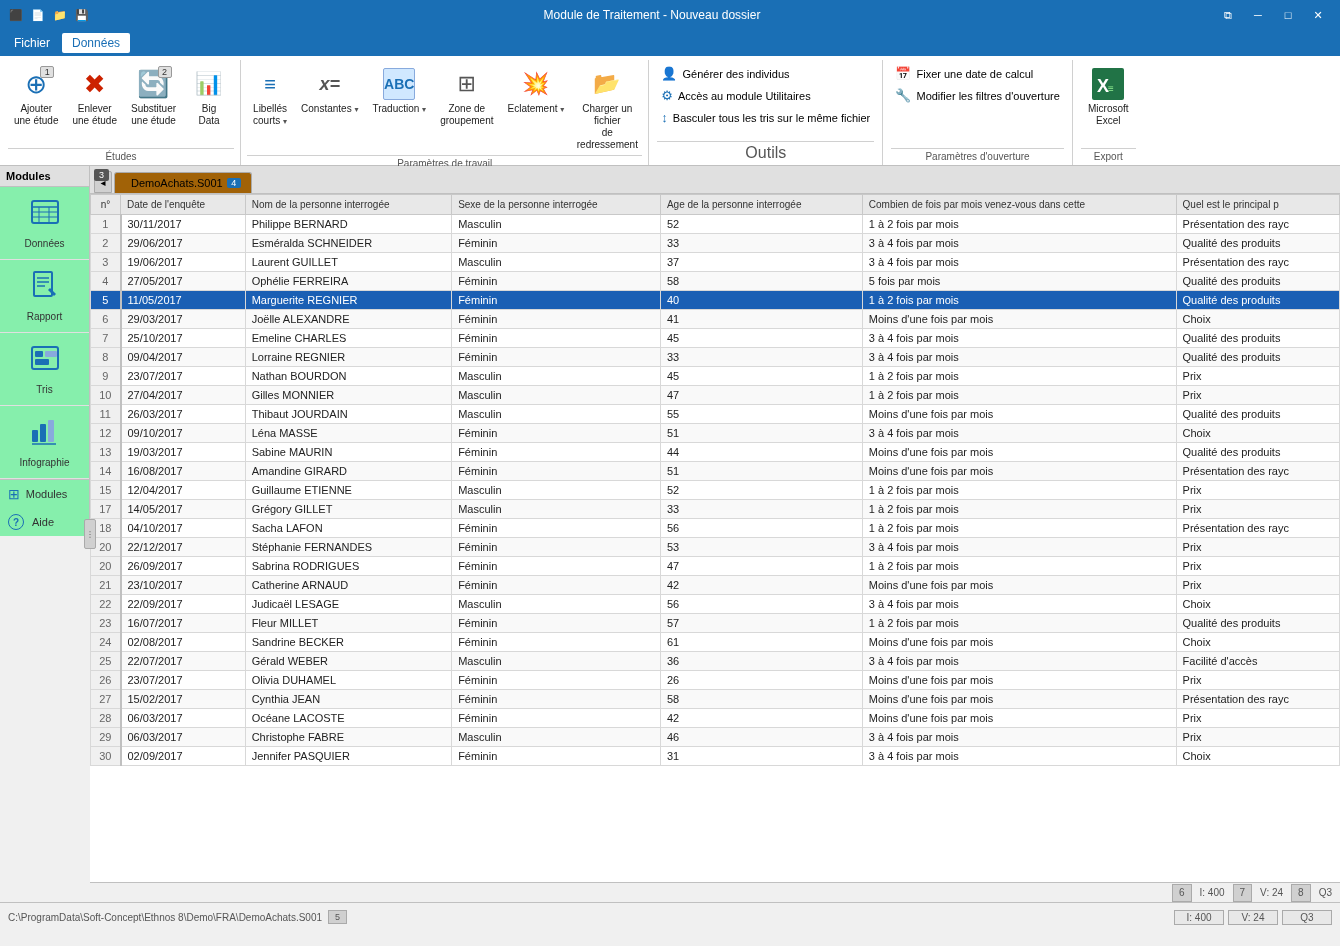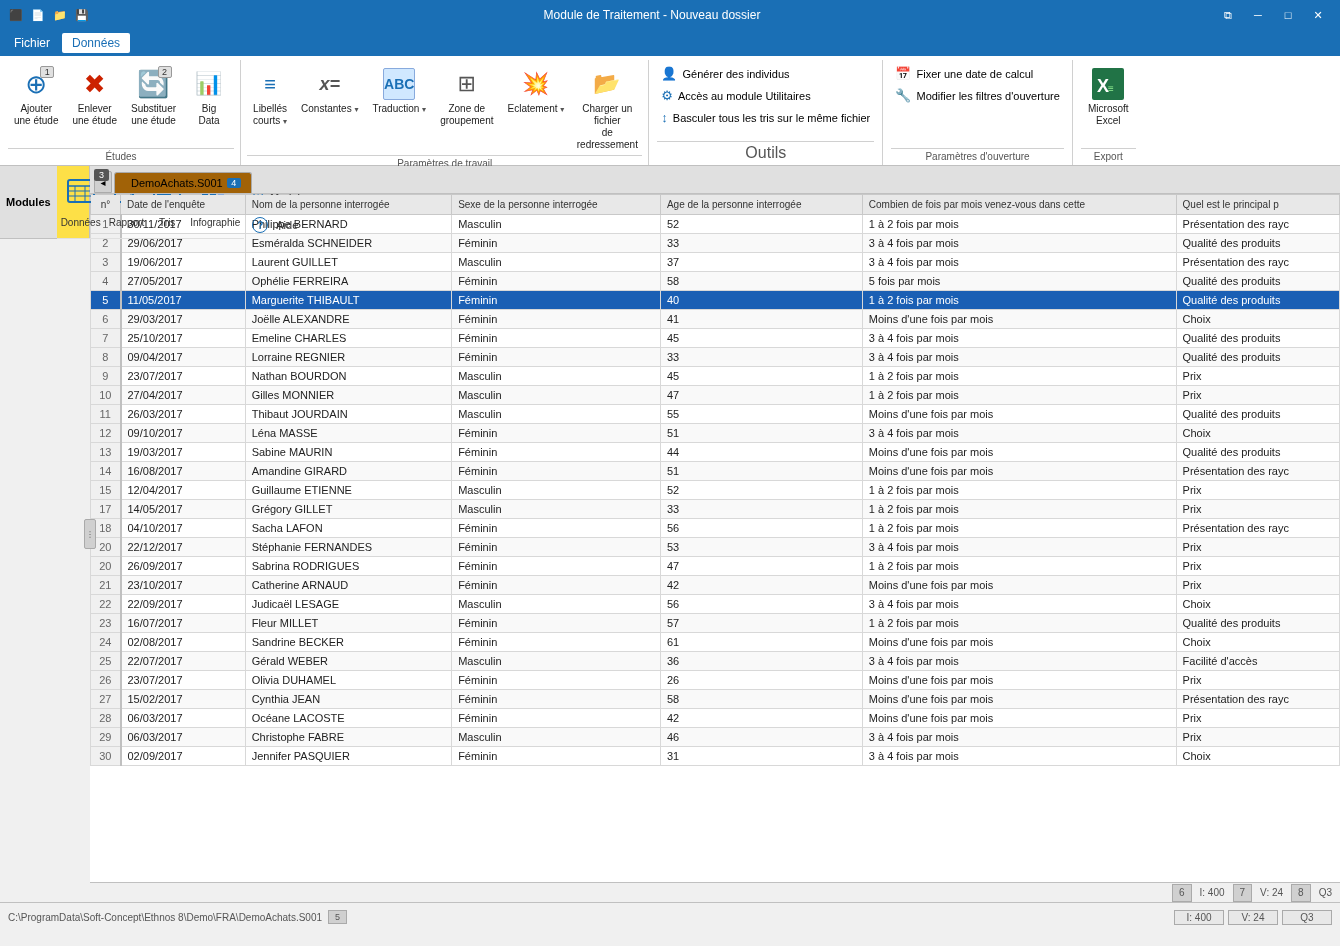"Modules" .sidebar { background: #fde047 -> #86efac; flex-direction: row -> column }
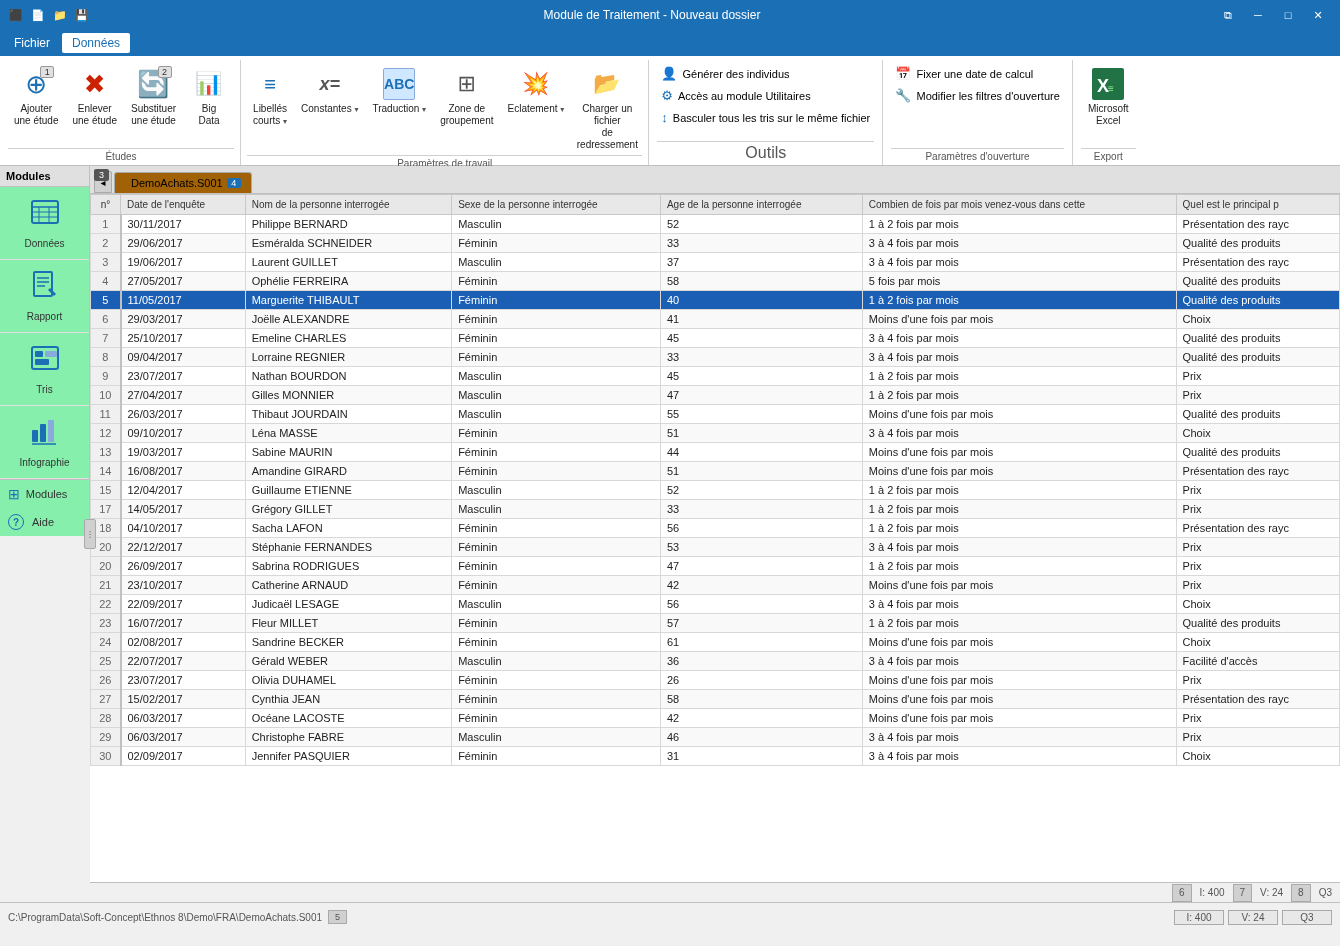"Marguerite THIBAULT" td { text: THIBAULT -> REGNIER }
